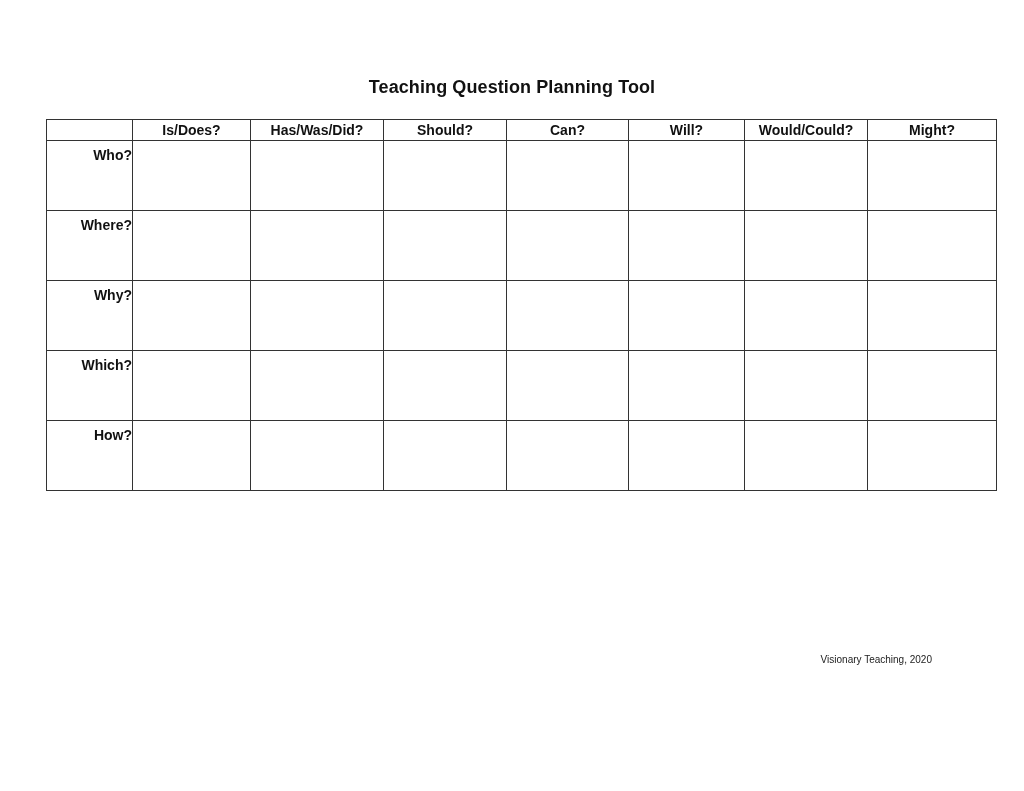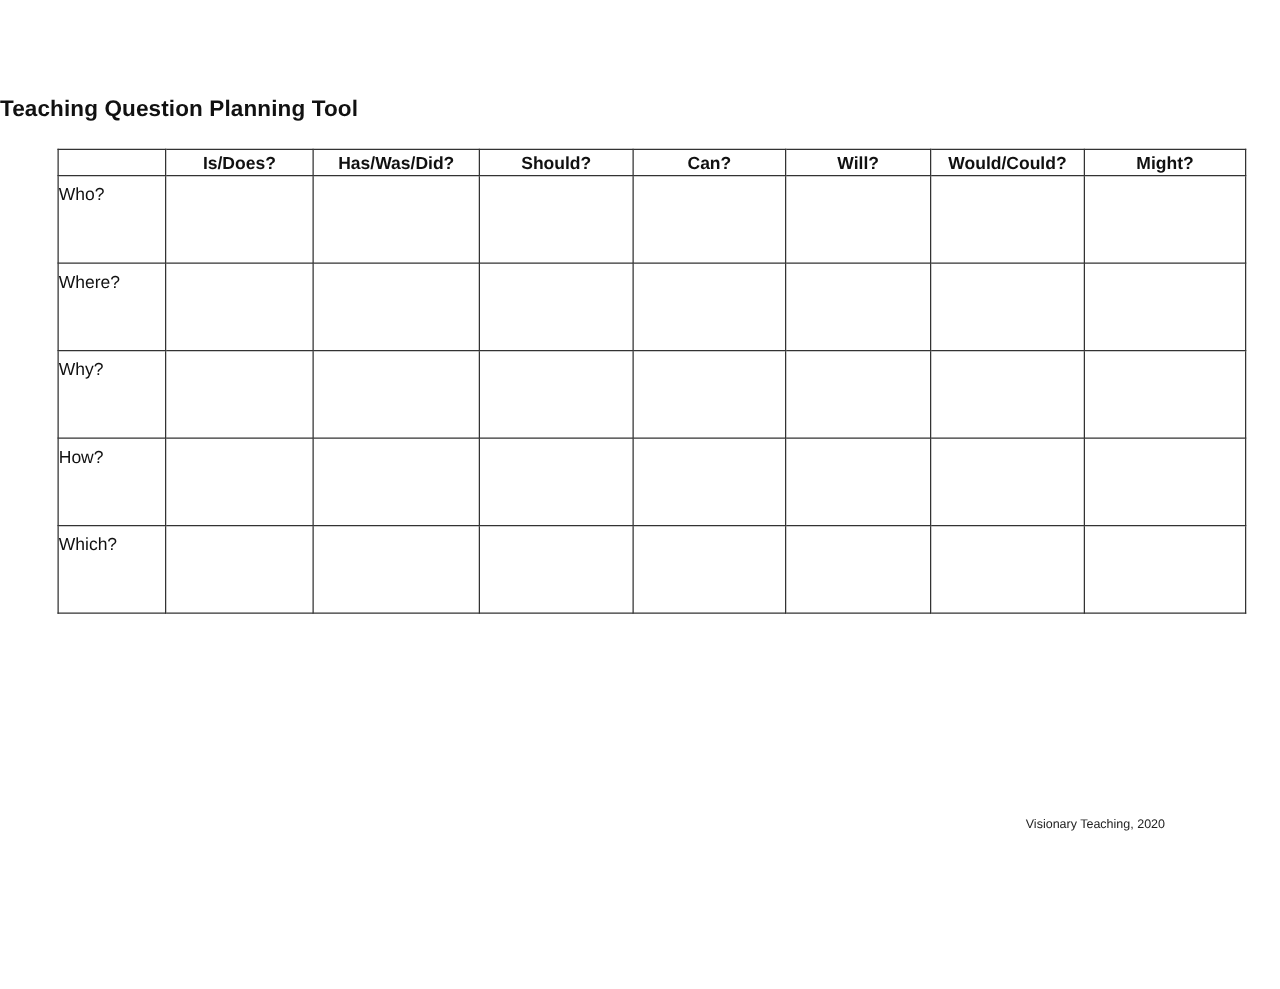"Teaching Question Planning Tool" .title { text-align: none -> center }
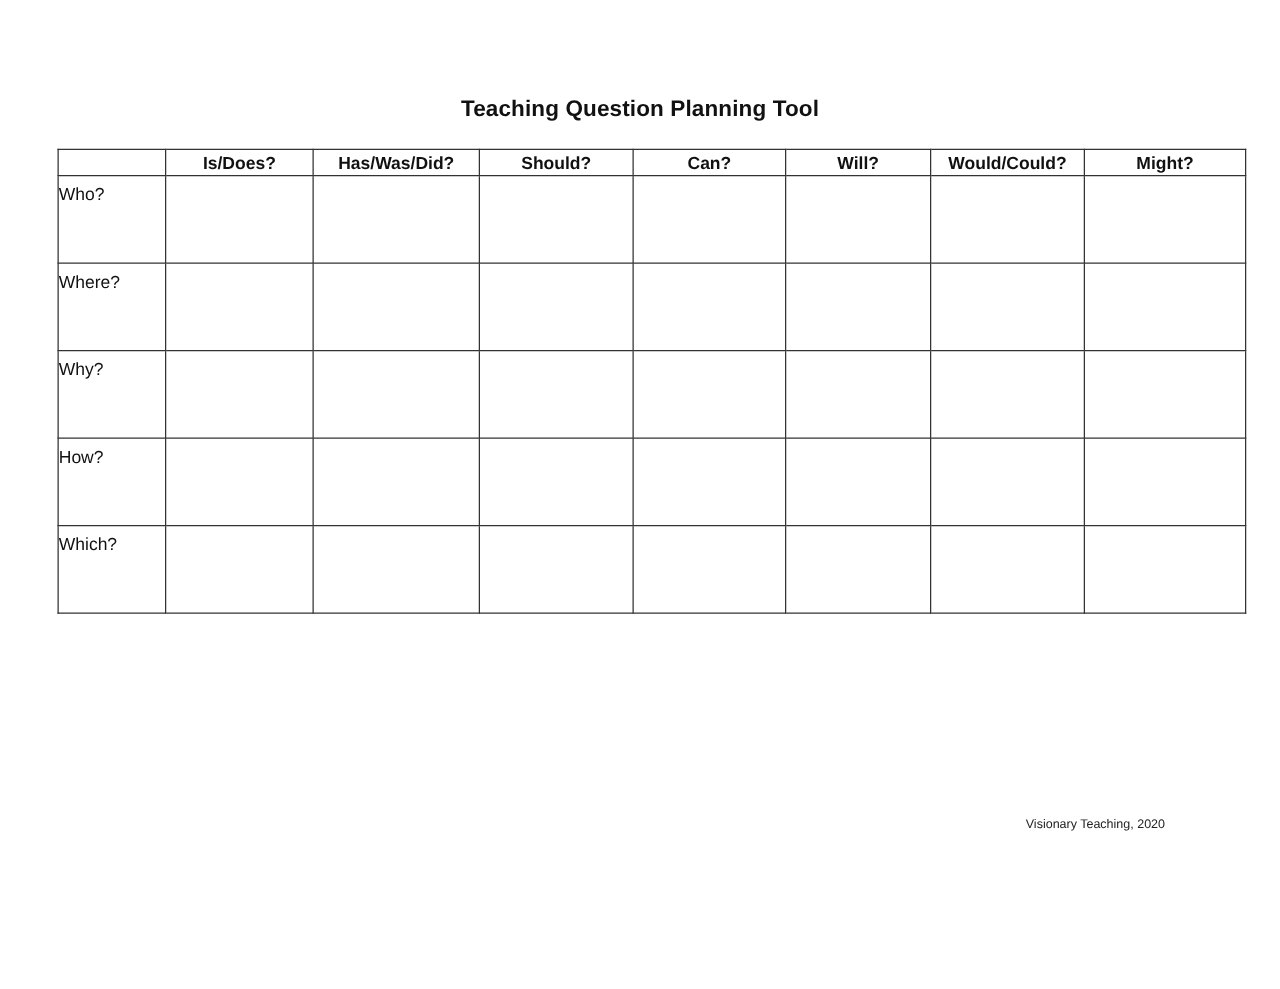"Who?" table.grid tbody th { font-weight: normal -> bold; text-align: left -> right }
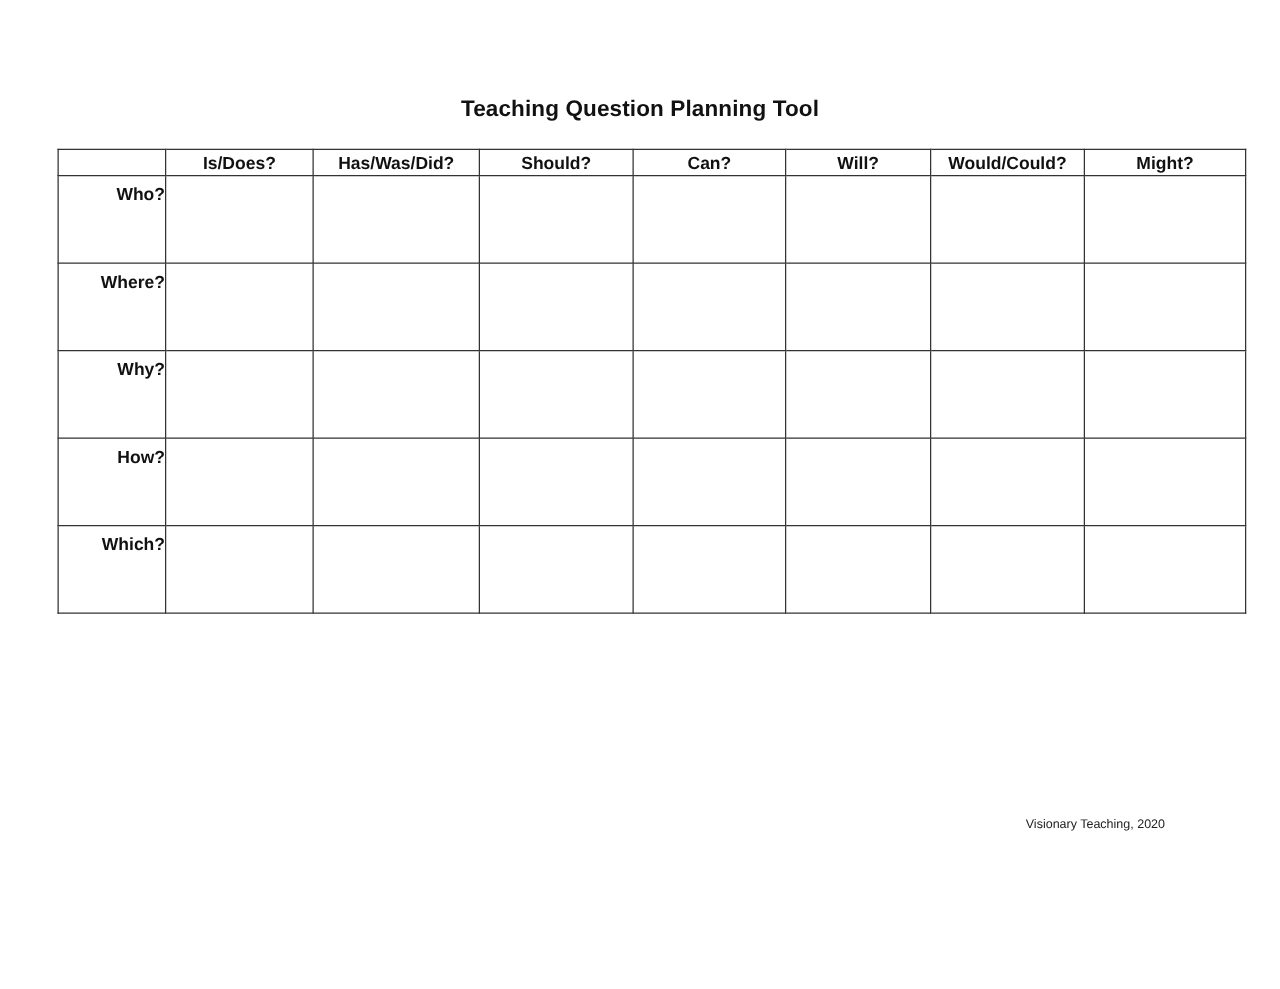"How?" tr { order: before "Which?" -> after "Which?" }
